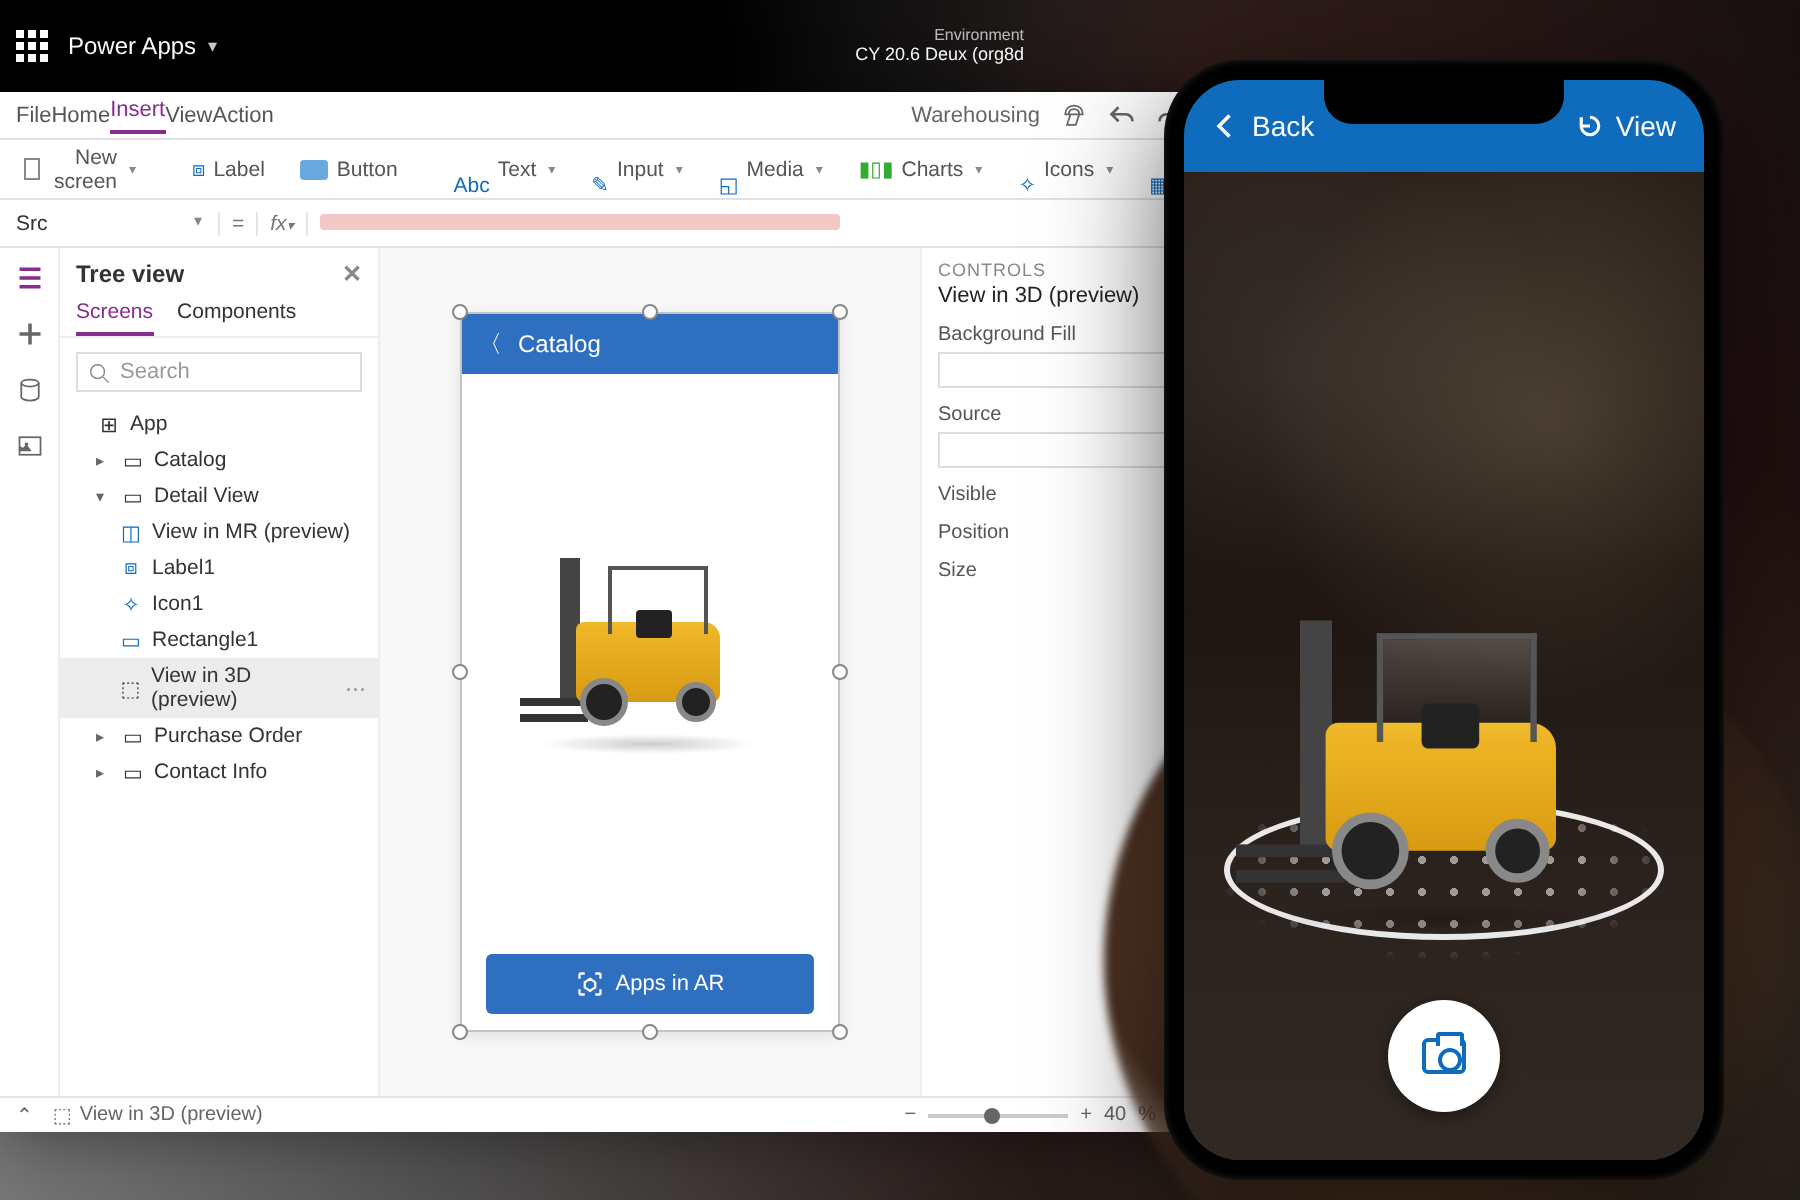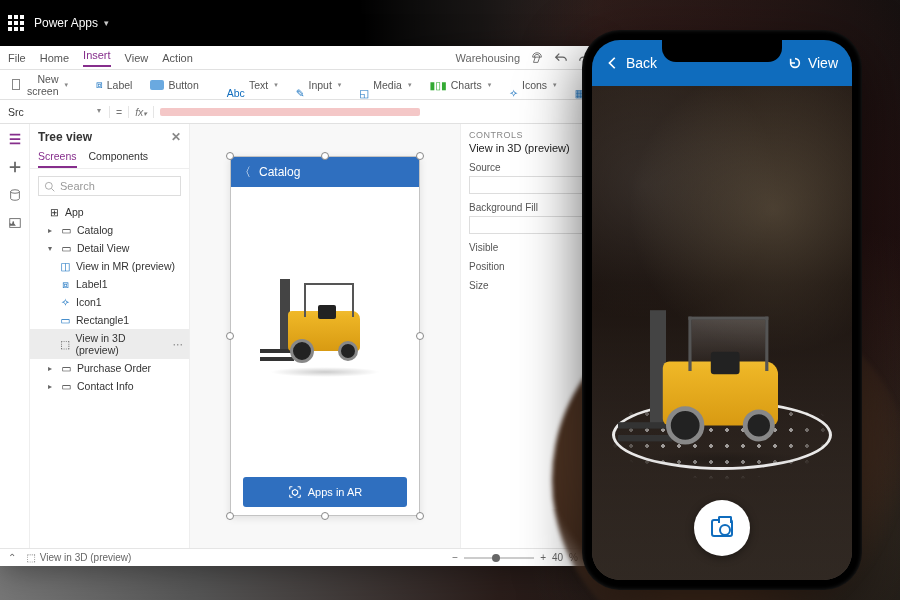"Environment" div.title-env { html: none -> <div> <small>Environment</small> <span>CY 20.6 Deux (org8d</span> </div> }
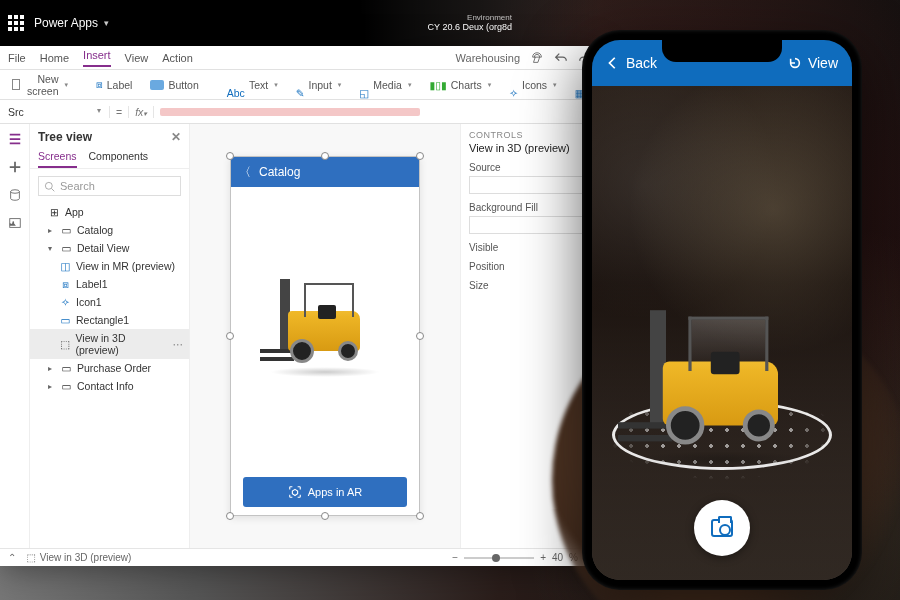"File" .menubar { gap: 14px -> none }
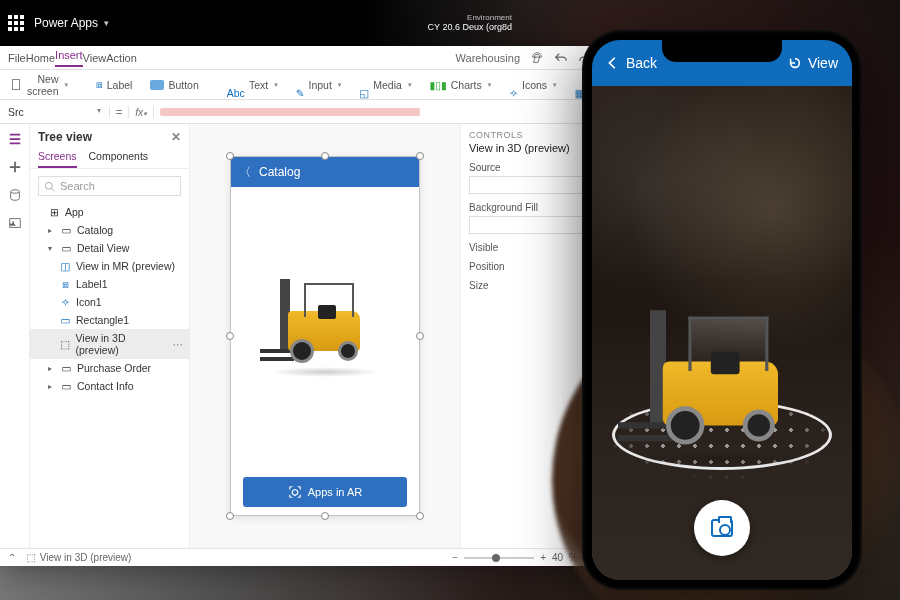"Source" div.row { order: before "Background Fill" -> after "Background Fill" }
